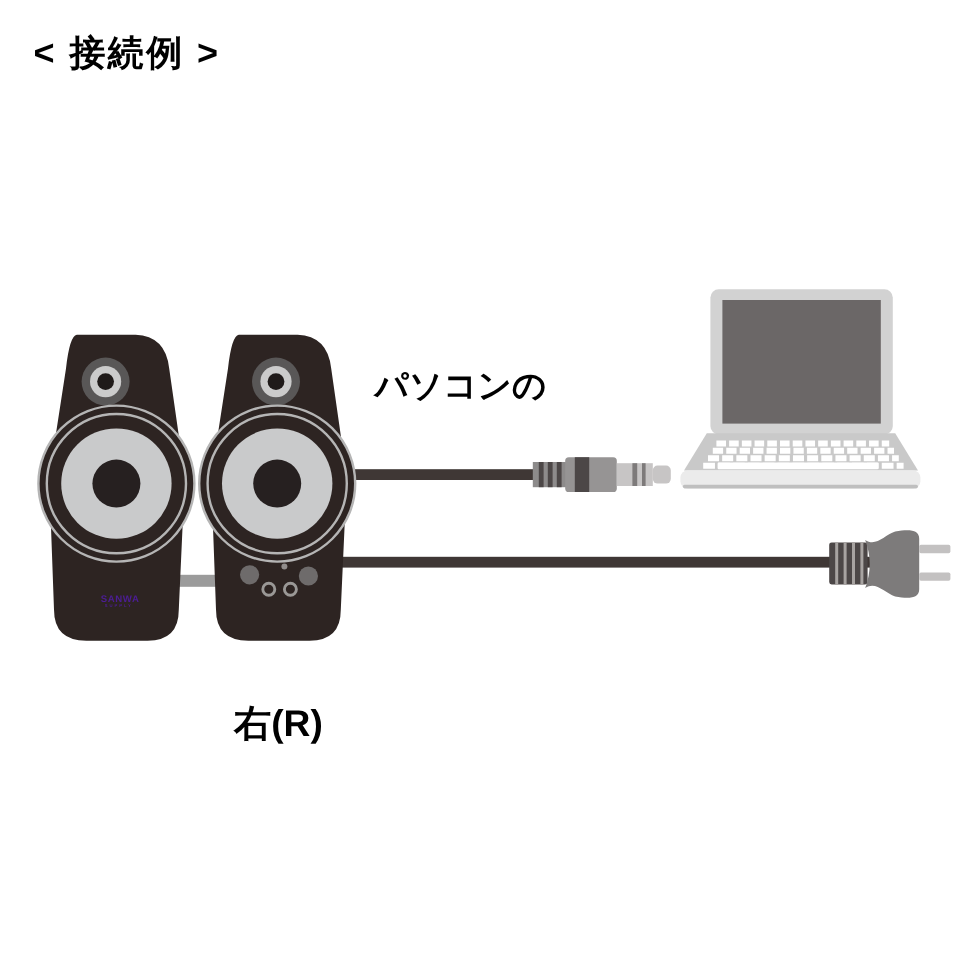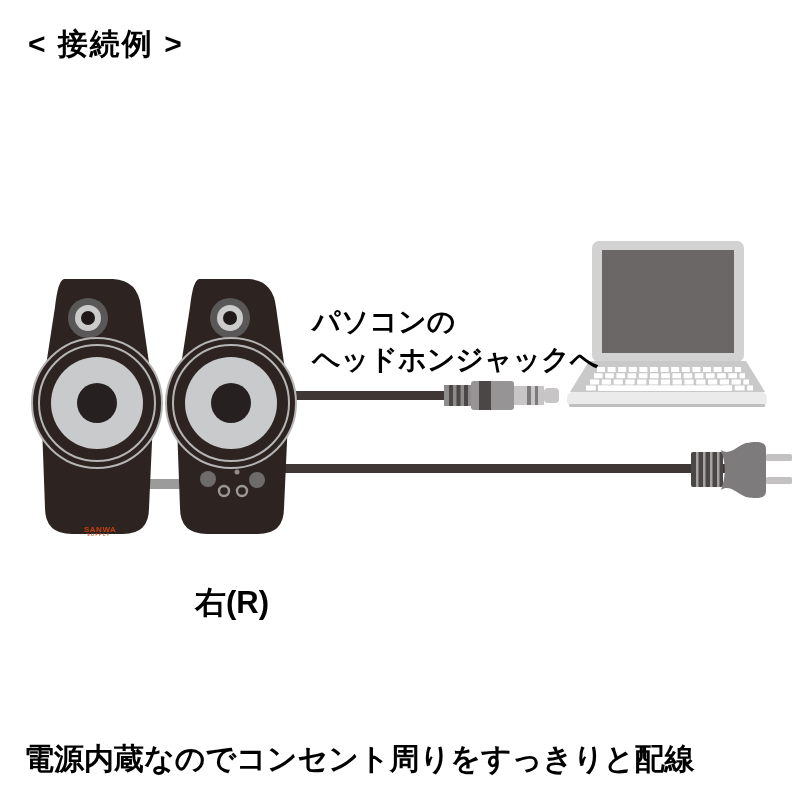"ヘッドホンジャックへ" div { html: <div>ヘッドホンジャックへ</div> -> none }
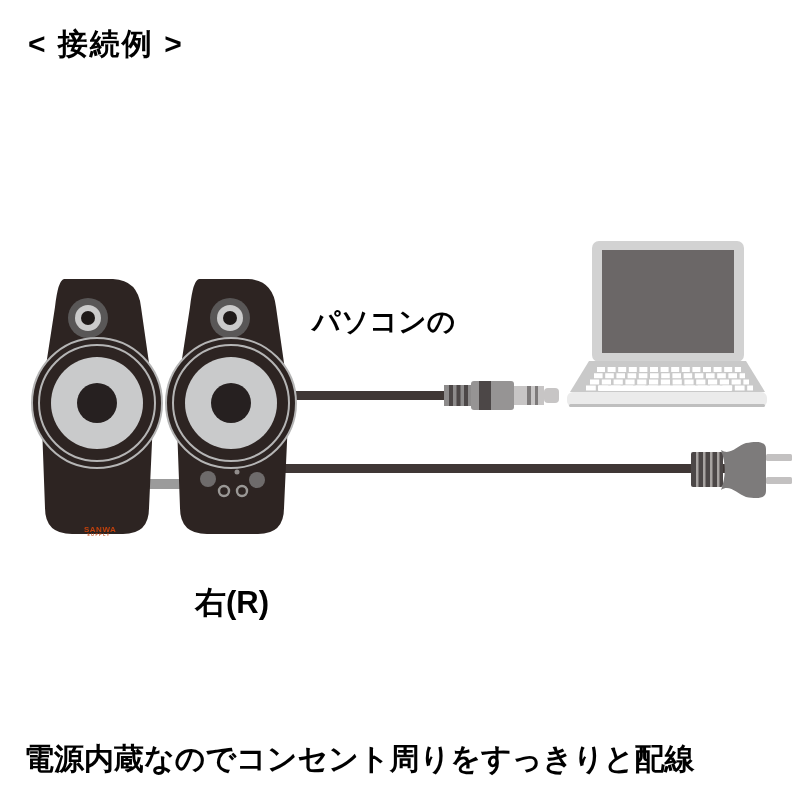"SANWA" .brand { color: #c2410c -> #4c1d95; top: 526px -> 496px }
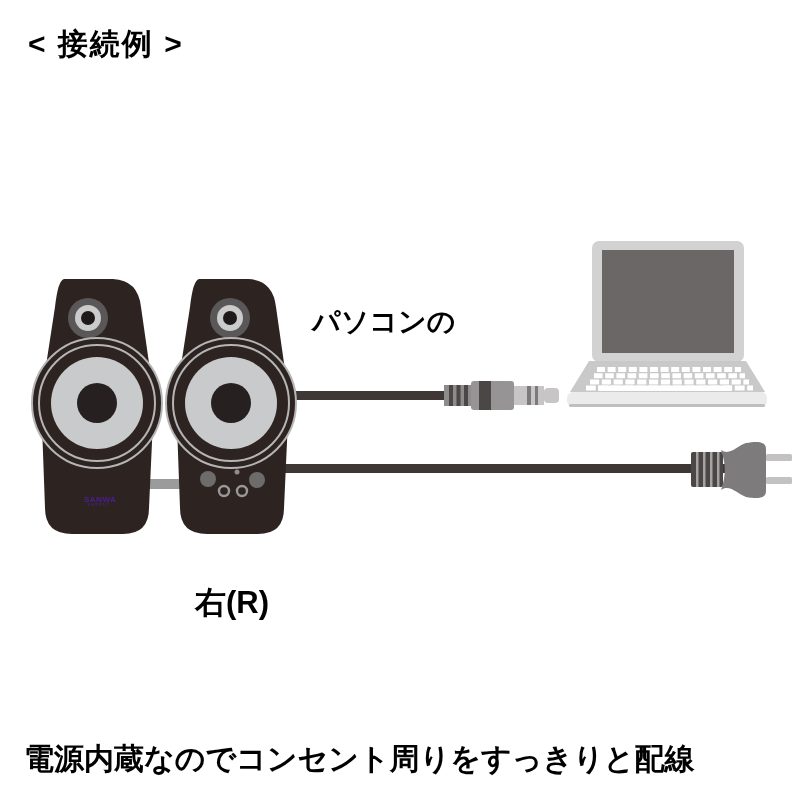"電源内蔵なのでコンセント周りをすっきりと配線" div.txt { html: <div>電源内蔵なのでコンセント周りをすっきりと配線</div> -> none }
